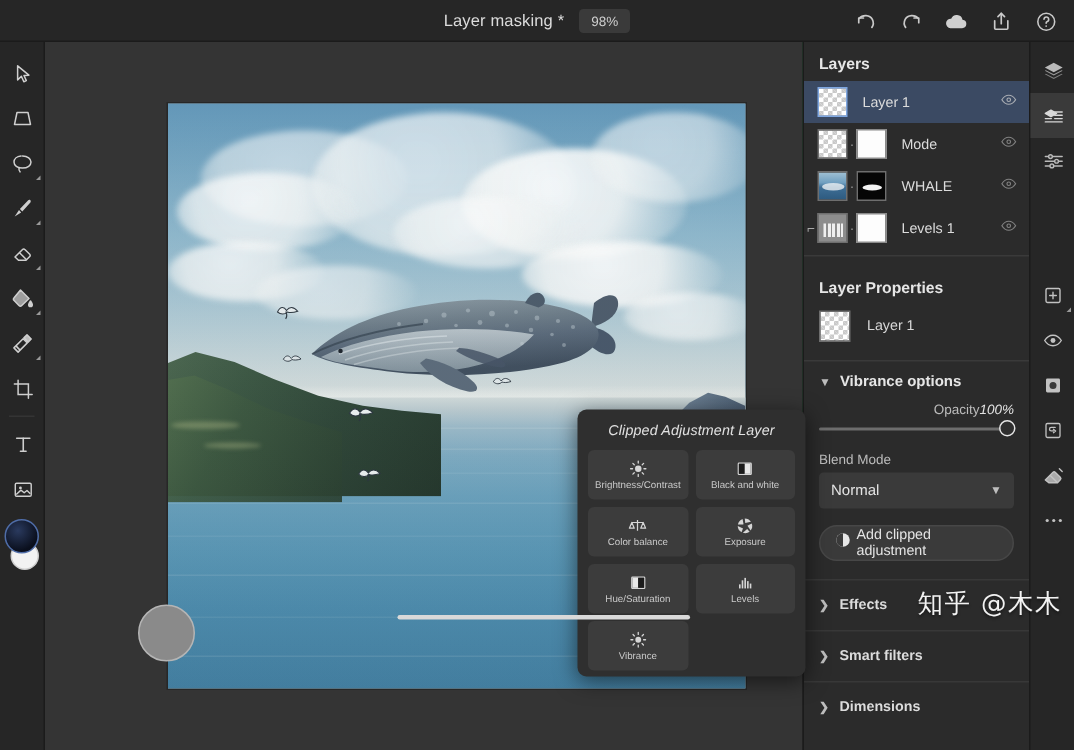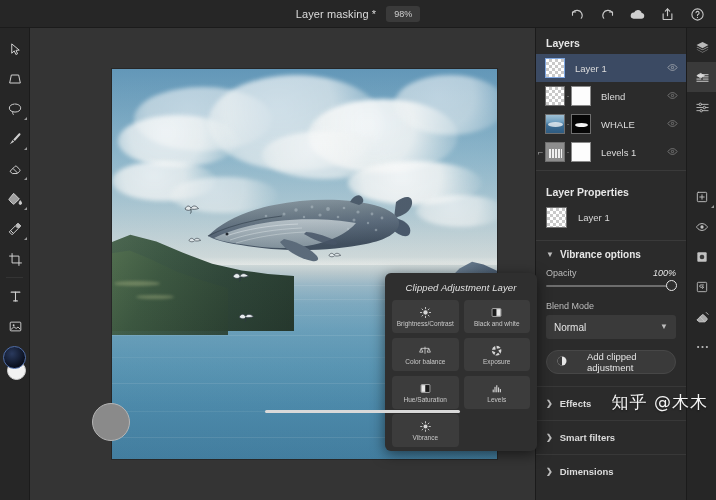"Blend" div.layer-name { text: Blend -> Mode }
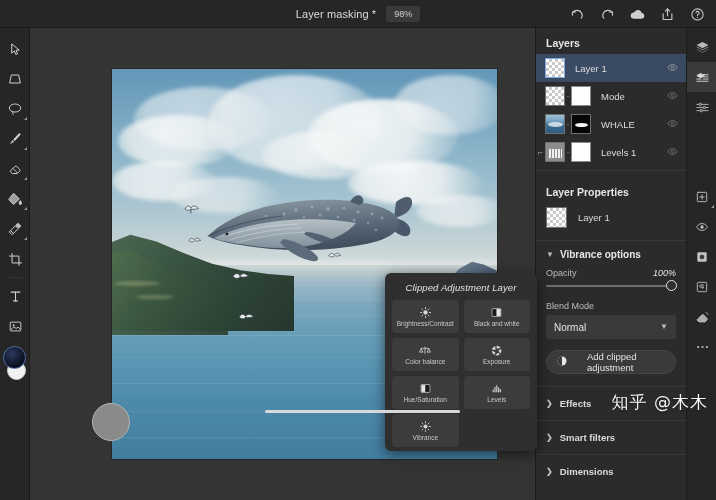"Opacity" .opacity-row { justify-content: space-between -> flex-end }
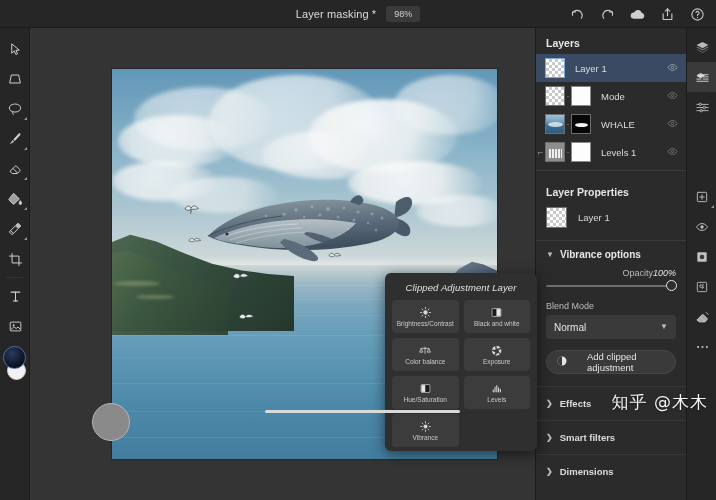"Add clipped adjustment" .btn-clip { gap: 19px -> 3px }
